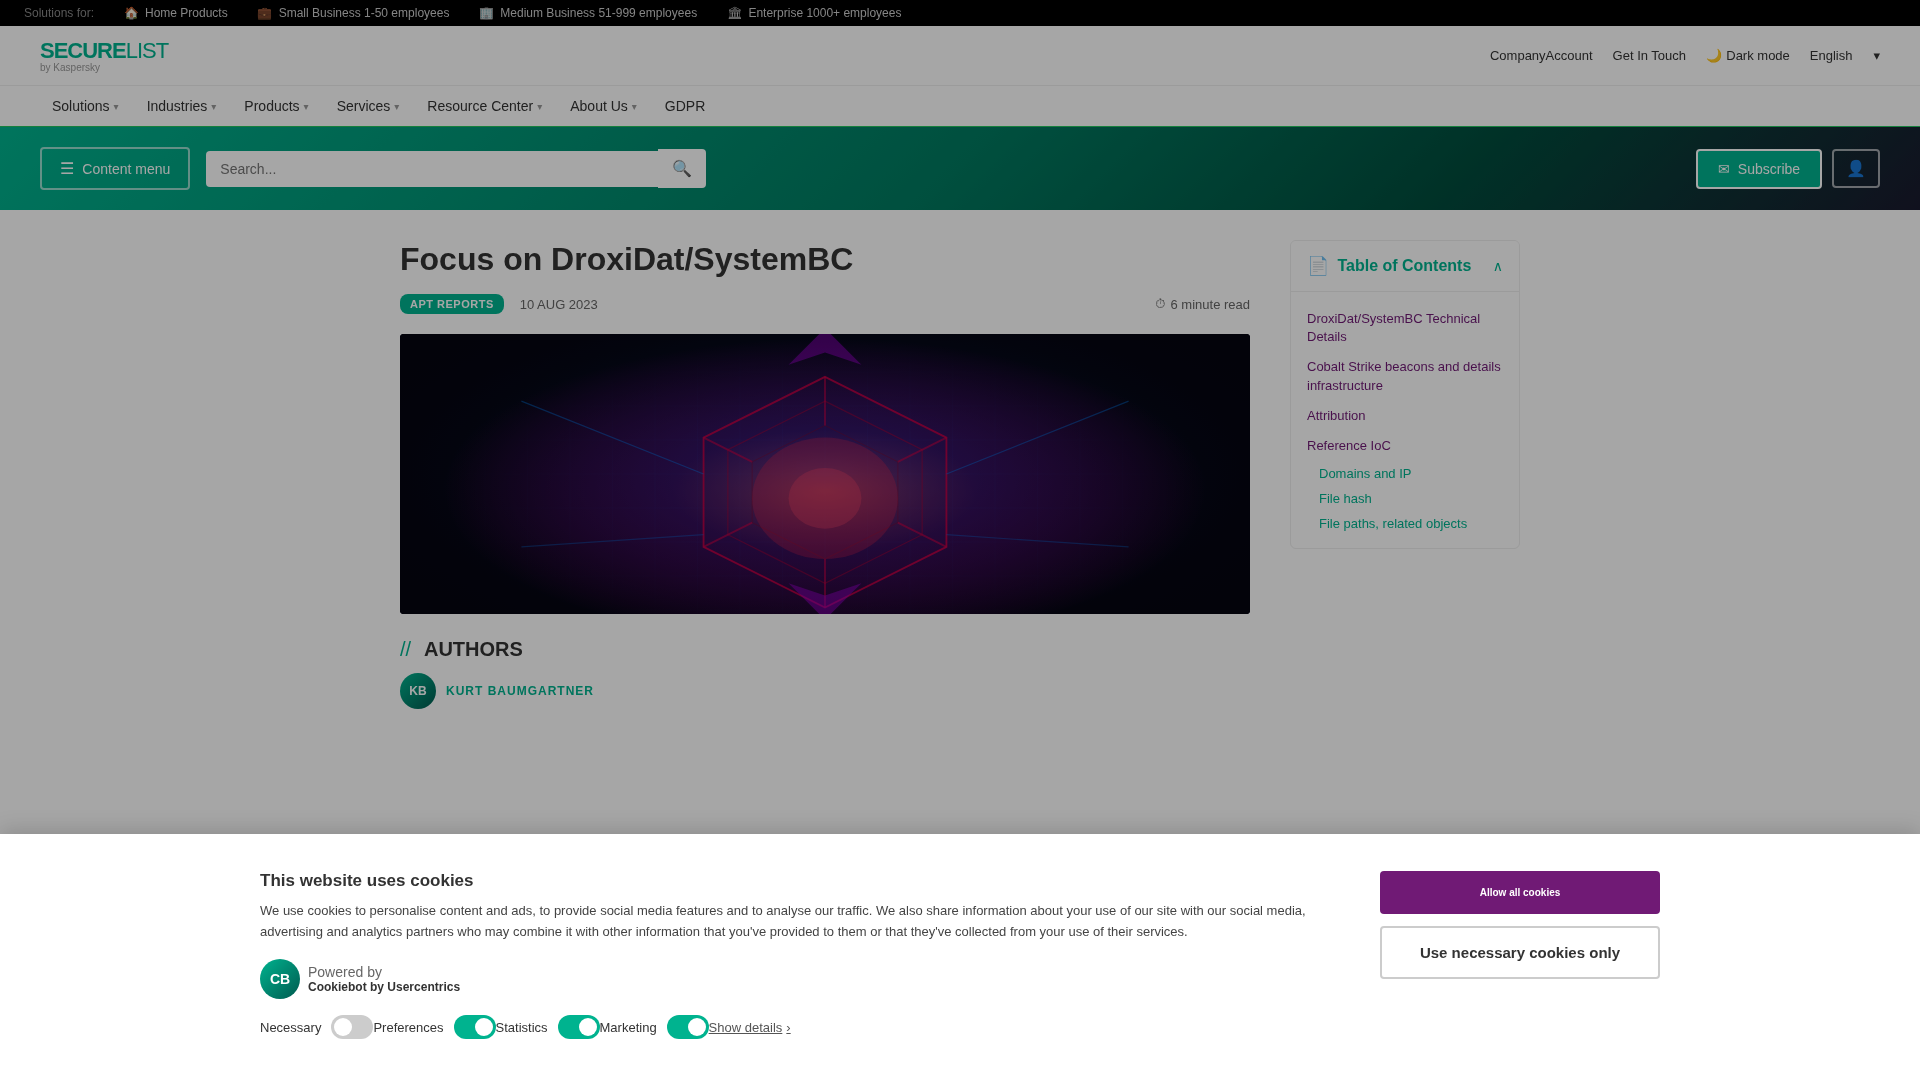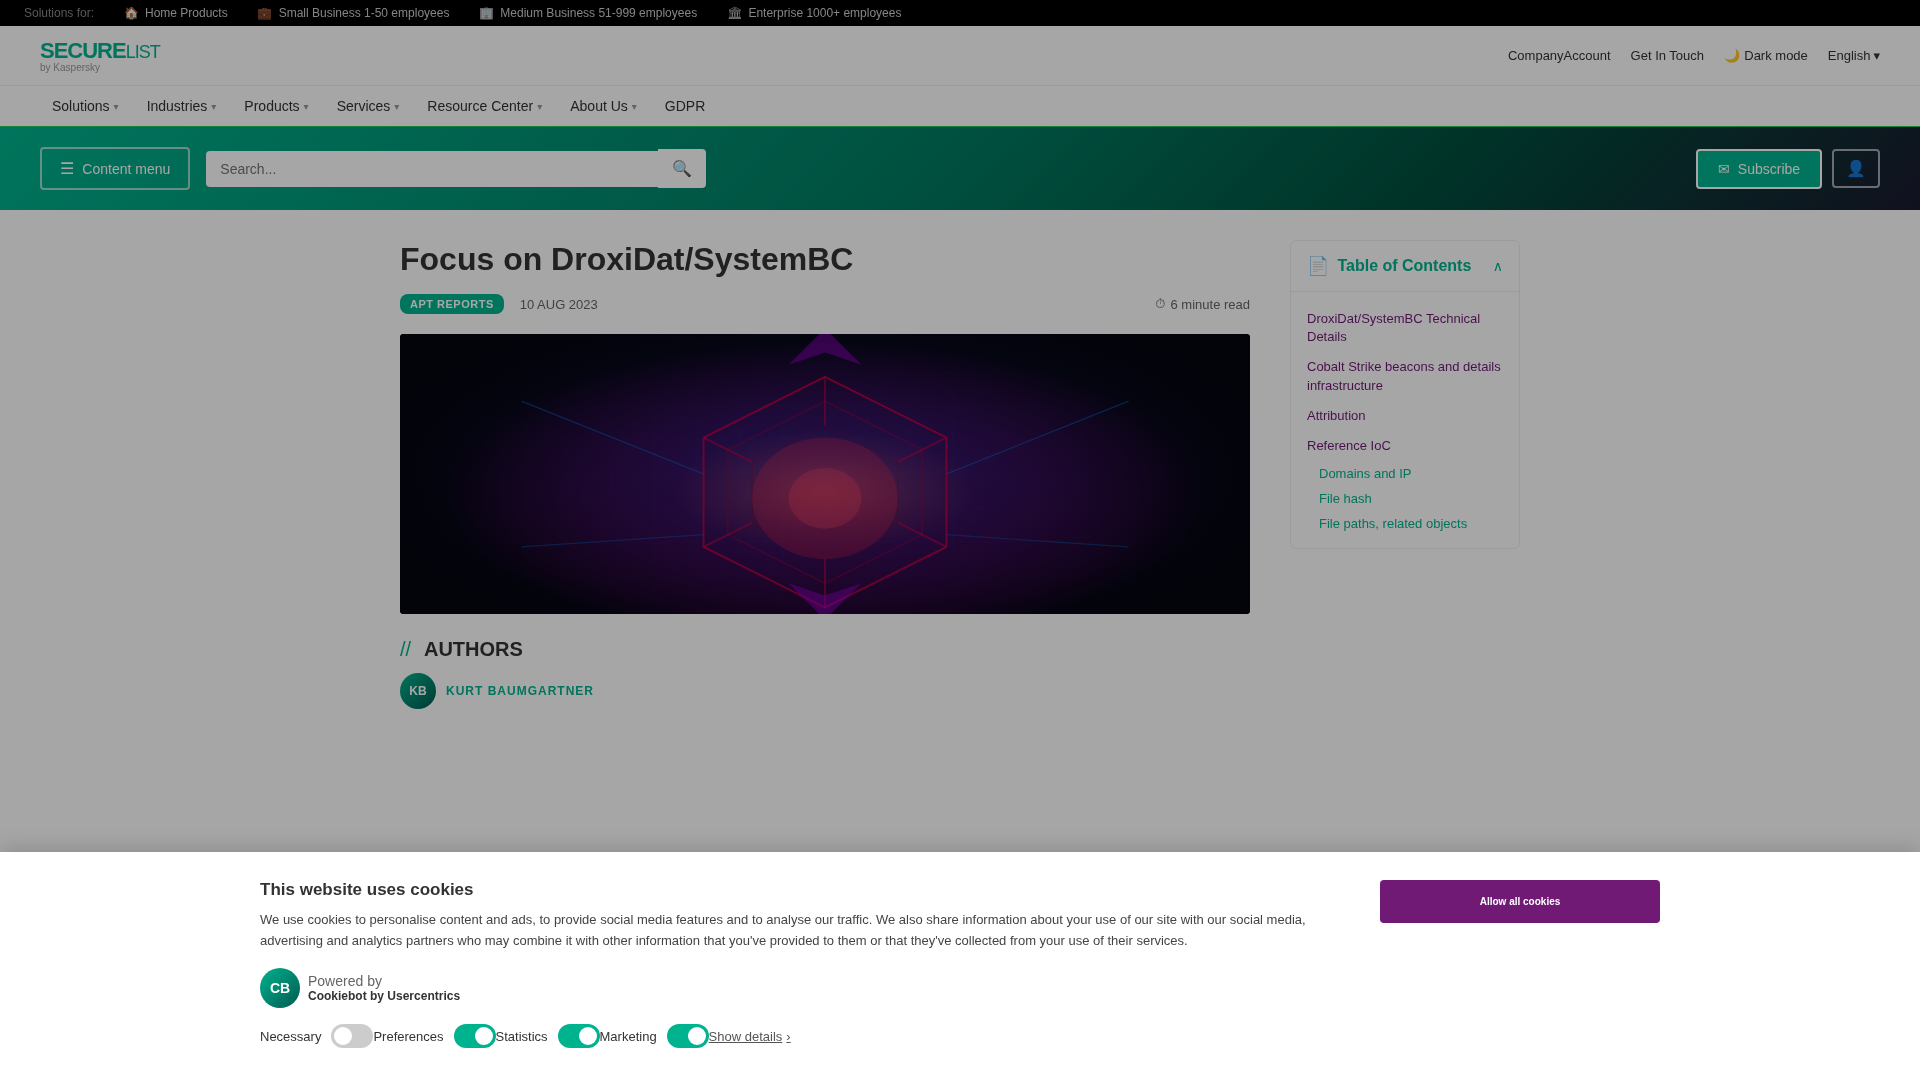"LIST" .logo-text-list { font-size: 18px -> 22px }
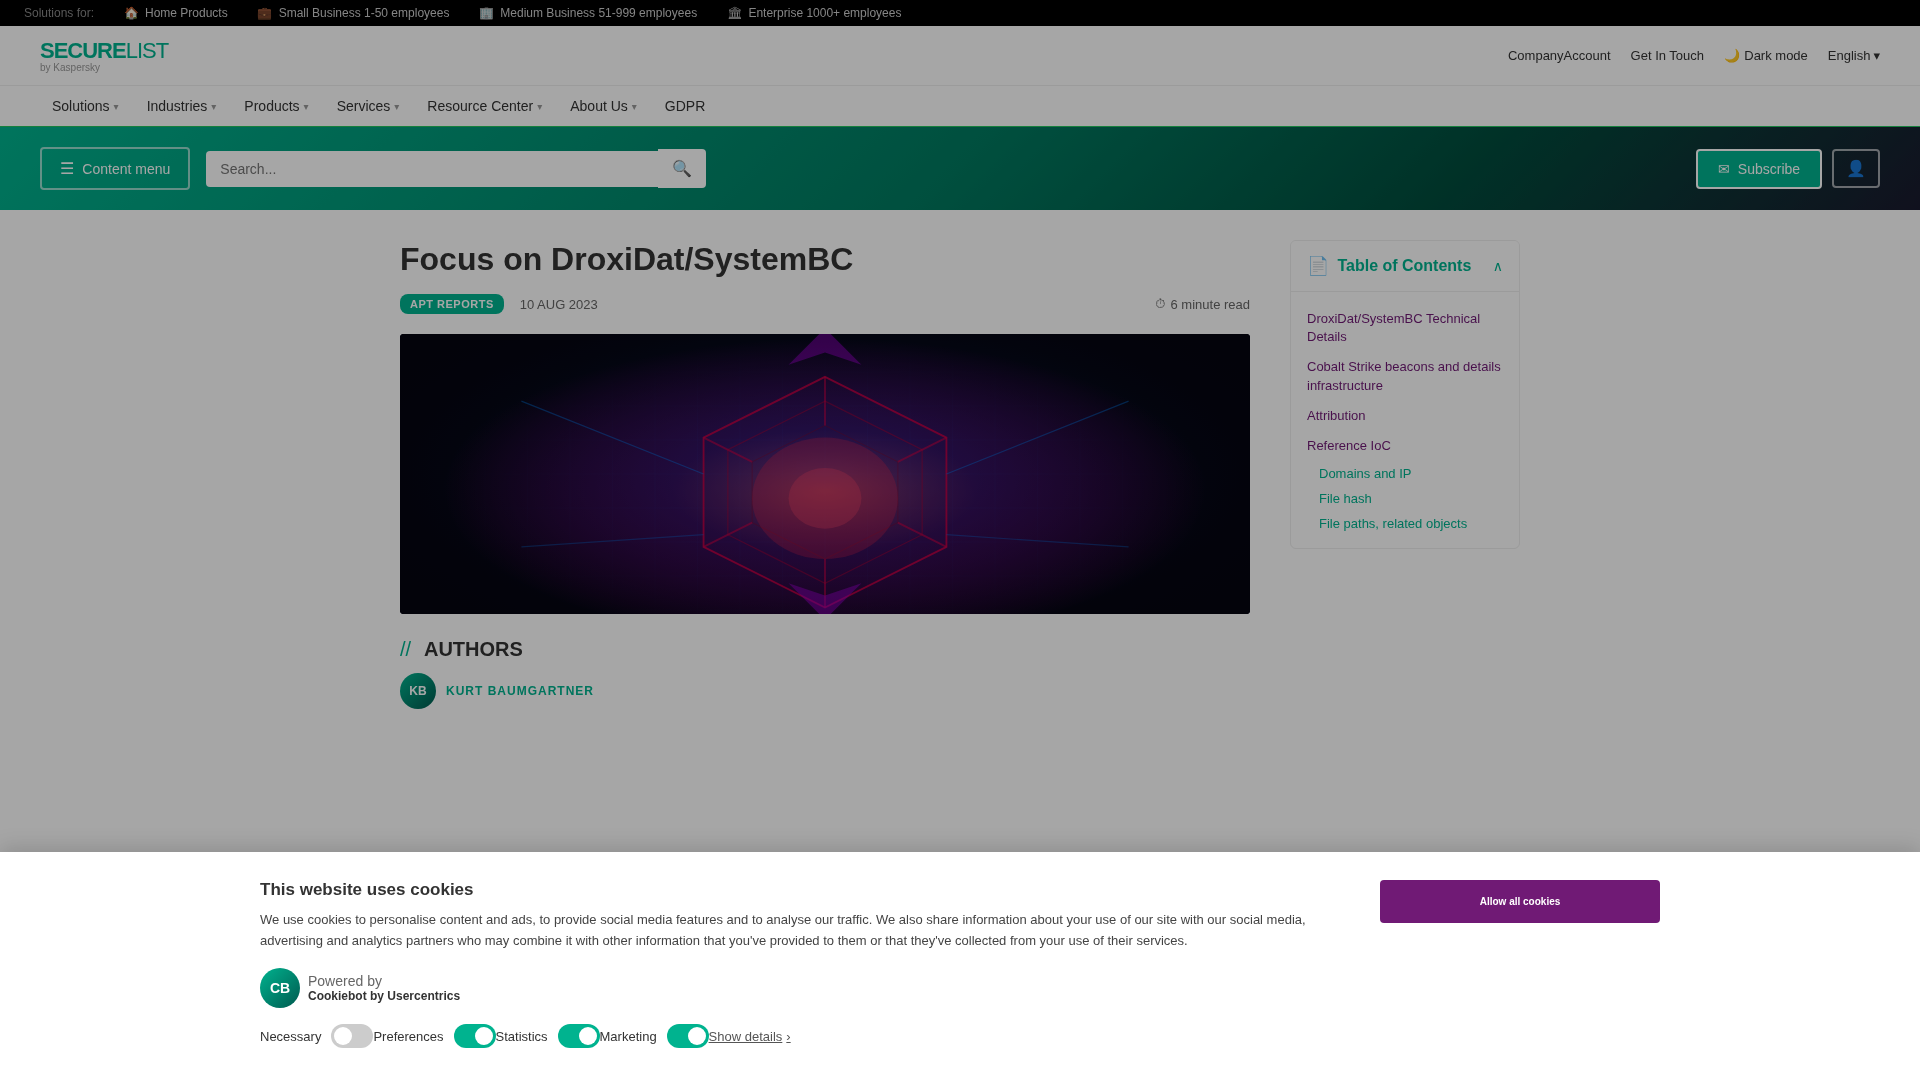"English" .lang-select { gap: 3px -> 21px }
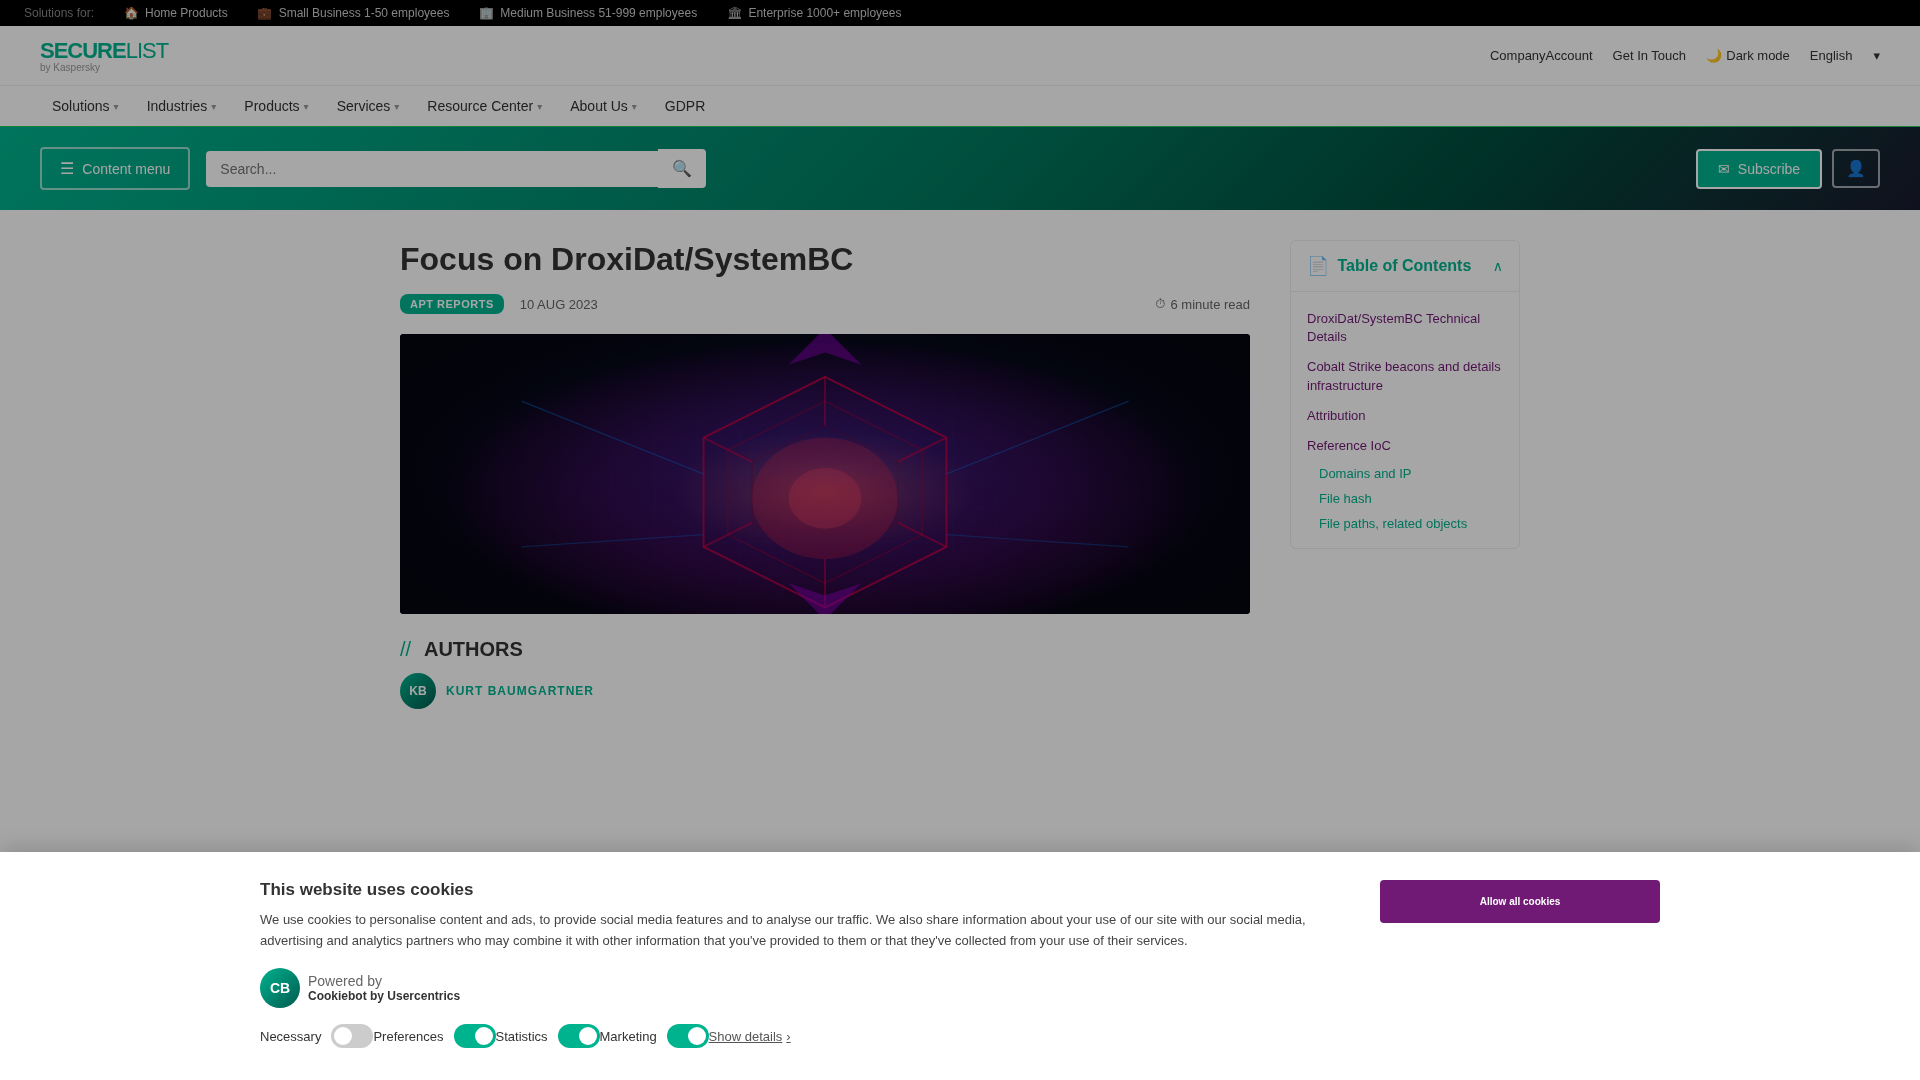"This website uses cookies" .cookie-content { margin: 4px auto -> 13px auto }
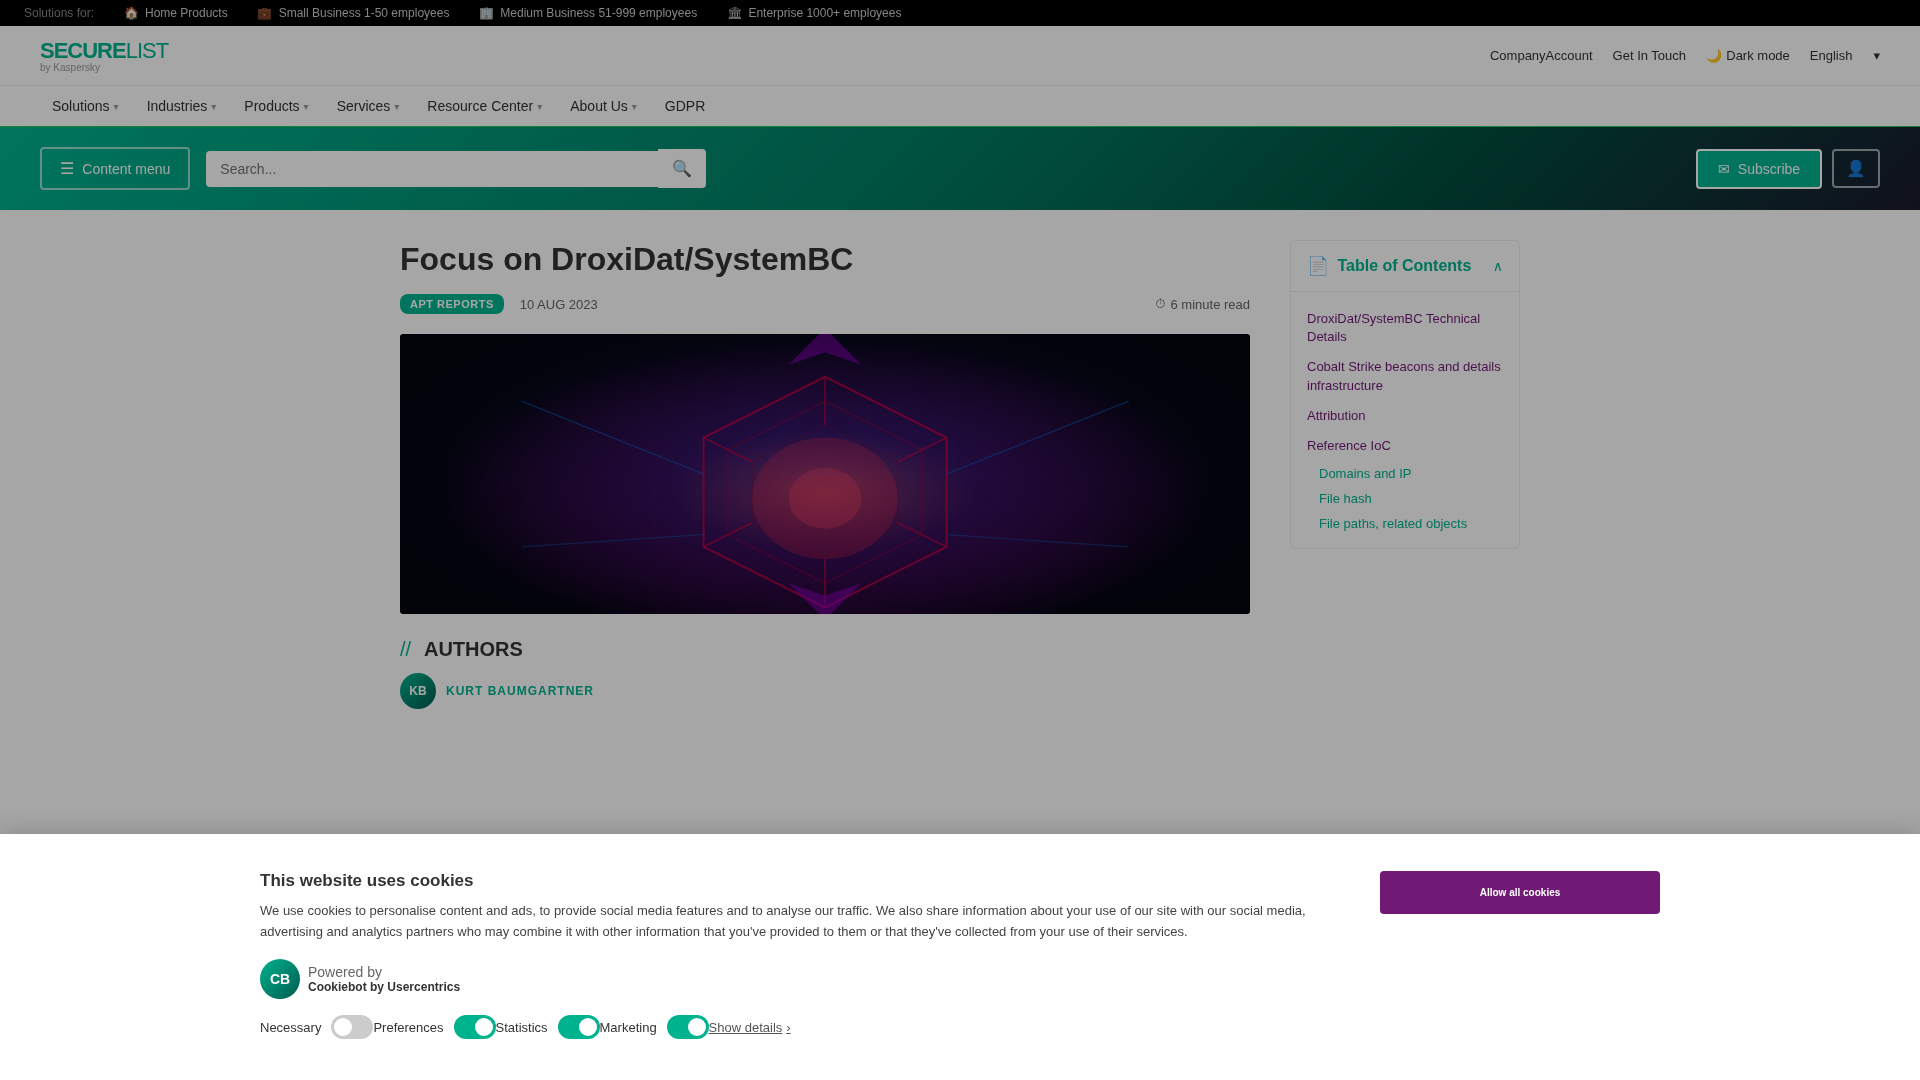"Use necessary cookies only" button.necessary-only-btn { html: none -> <button>Use necessary cookies only</button> }
